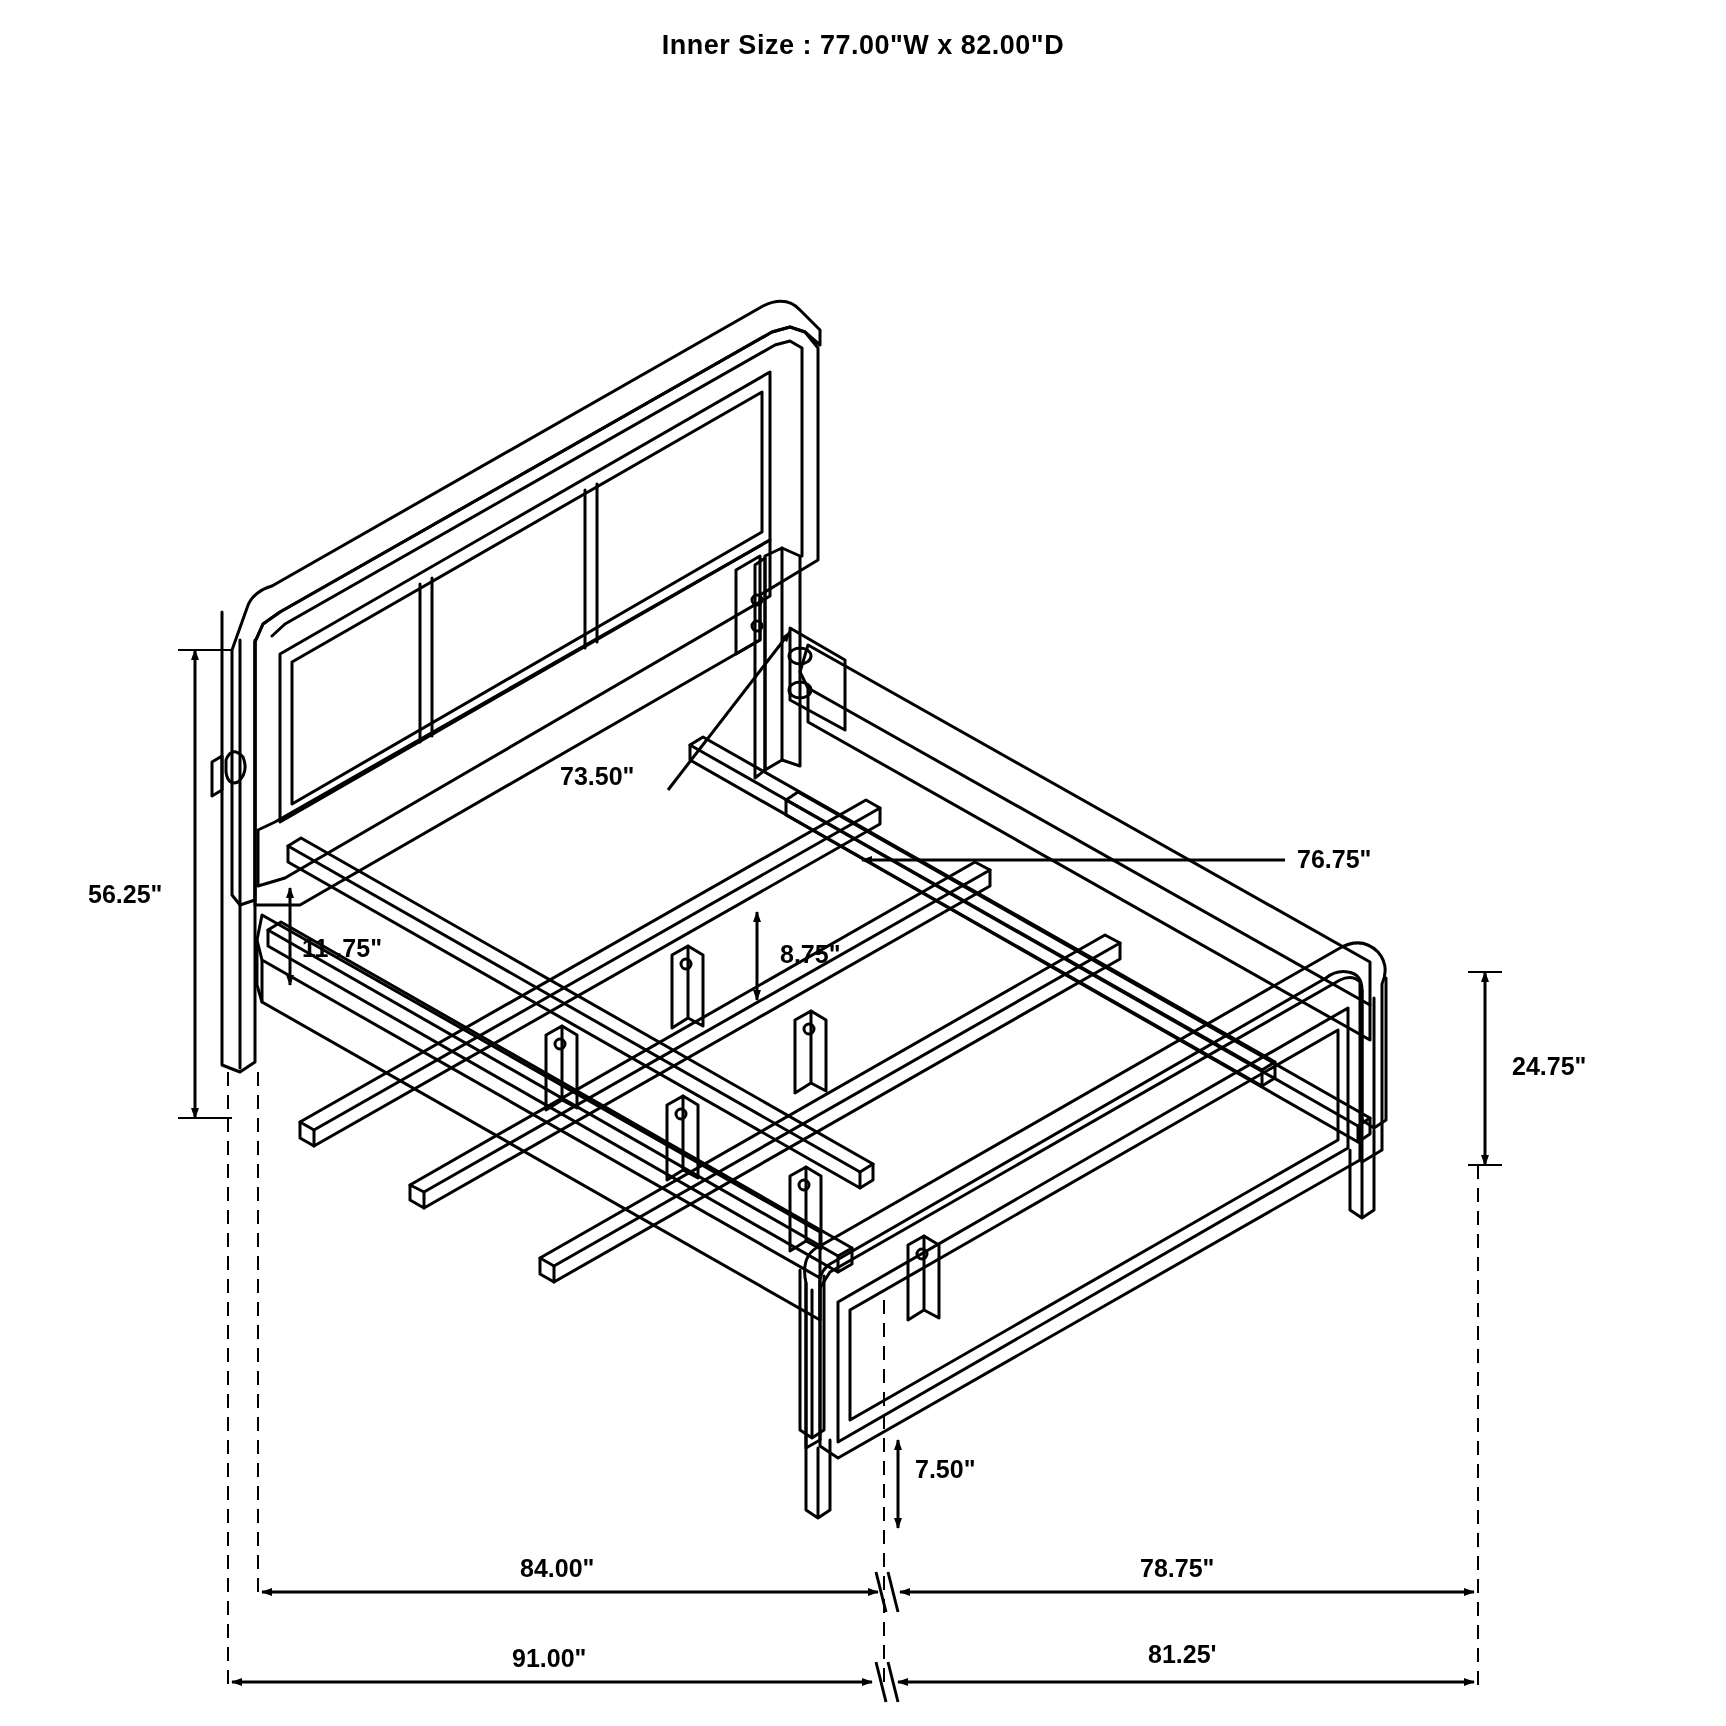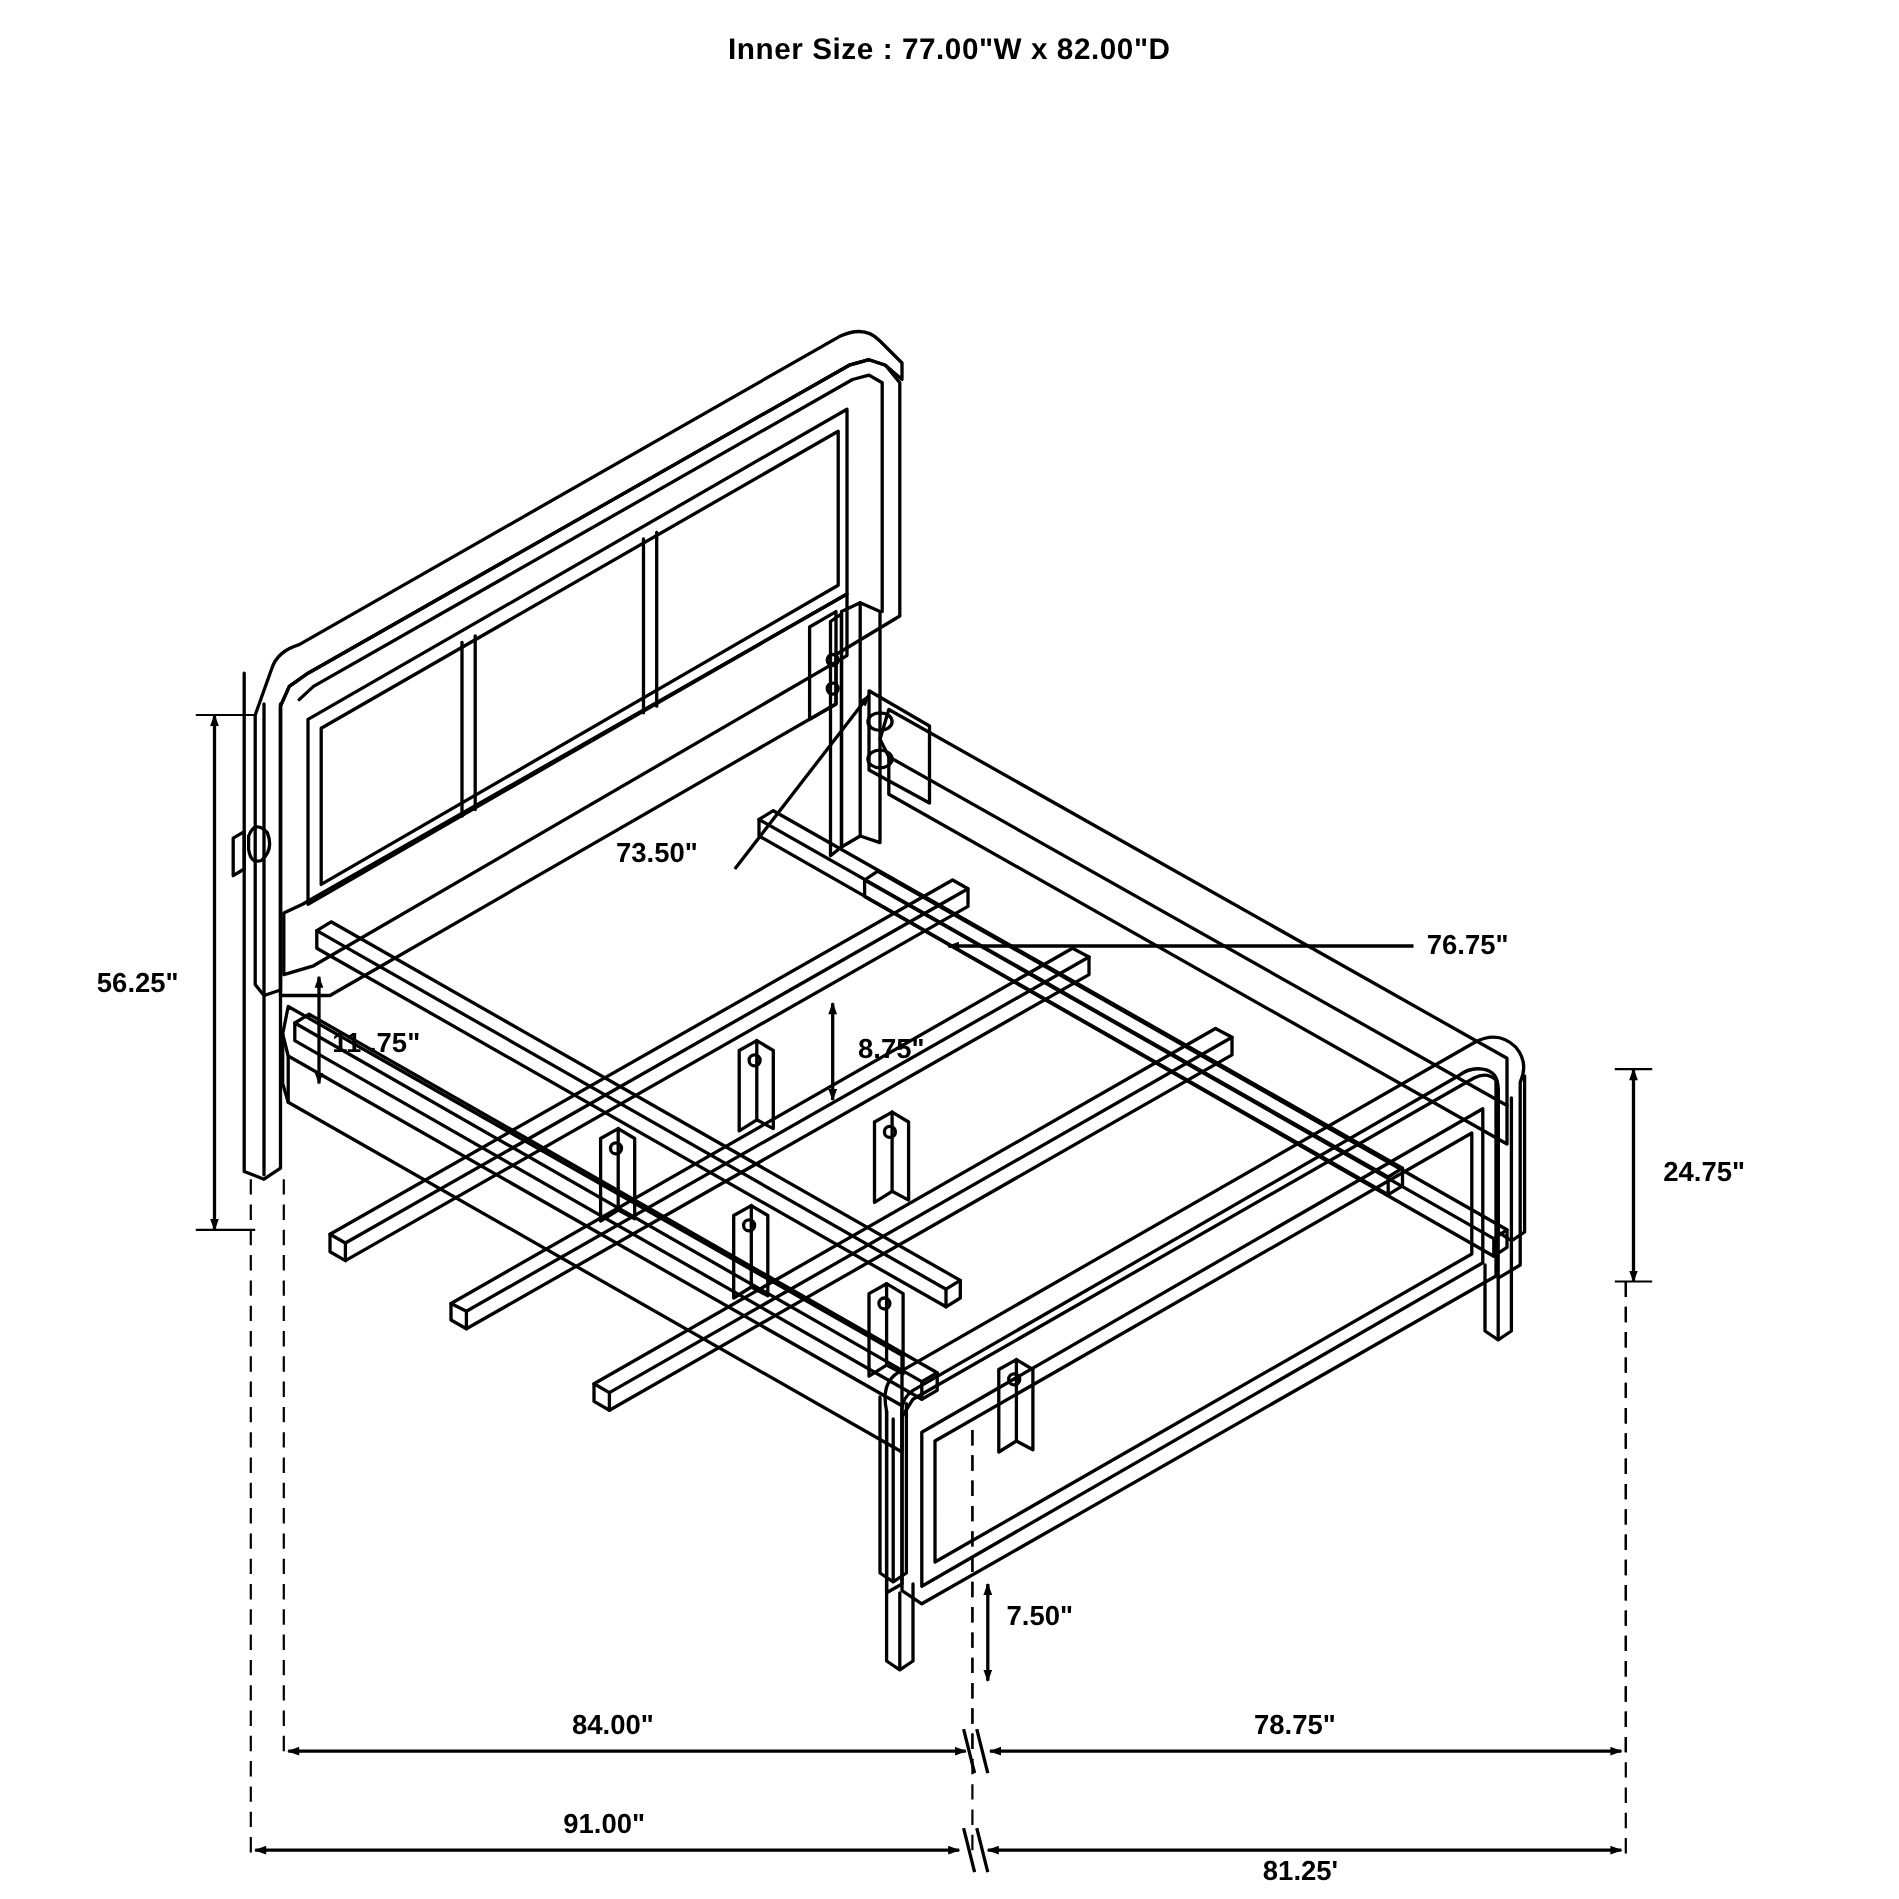"81.25'" div.dim-label { top: 1687px -> 1640px }
